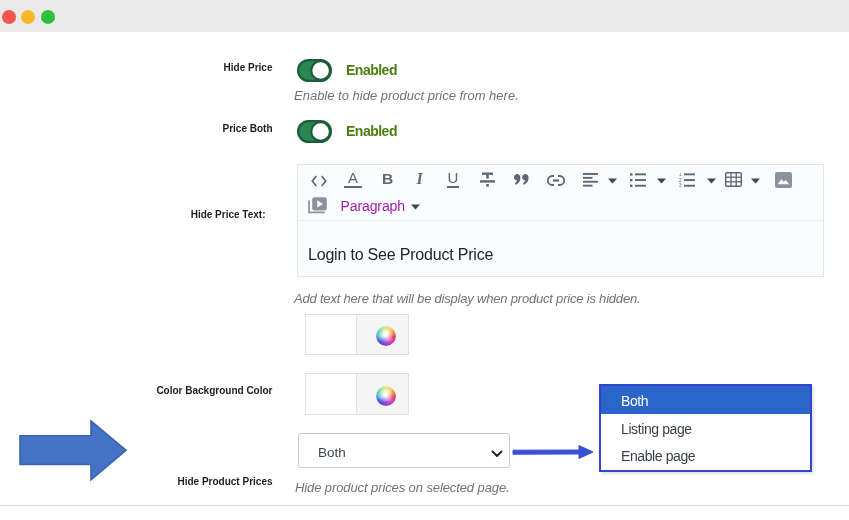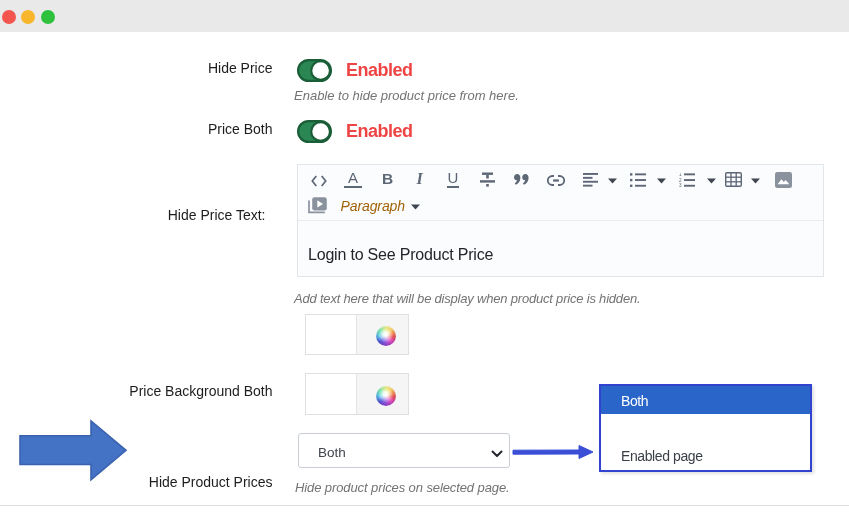"Hide Price" .label { font-size: 14px -> 10px; font-weight: 400 -> 700 }
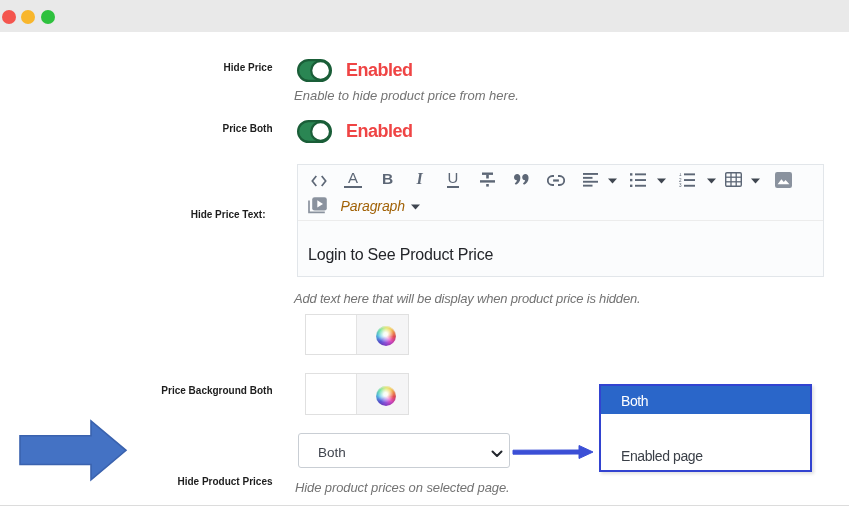"Enabled" .enabled { color: #ef4444 -> #4d7c0f; font-size: 18px -> 14px }
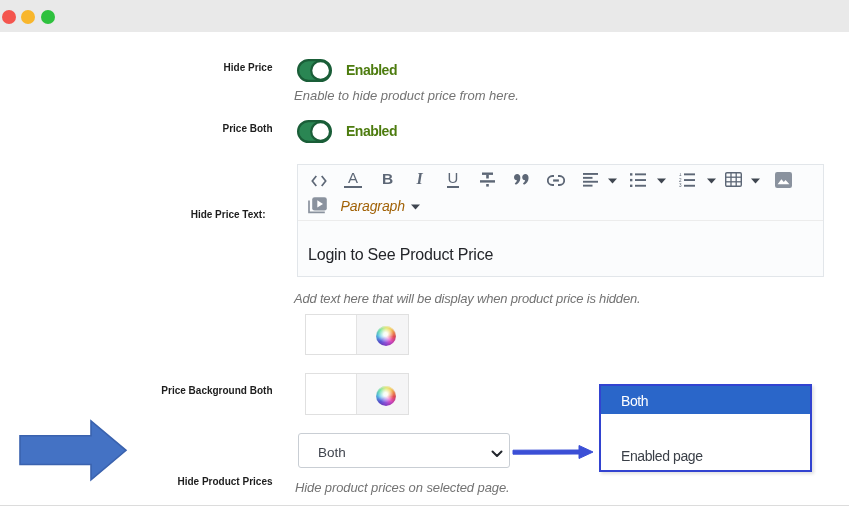"Paragraph" div.abs { color: #a16207 -> #a21caf; font-style: italic -> none }
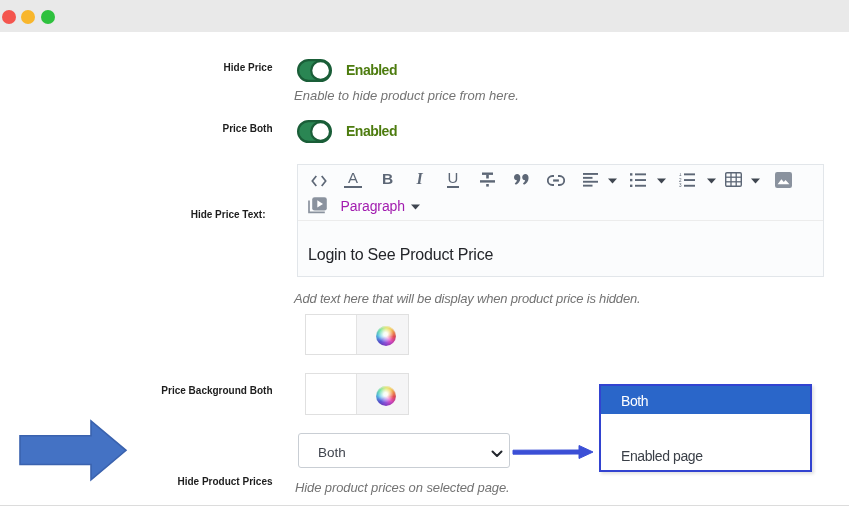"Price Background Both" div.label { text: Price Background Both -> Color Background Color }
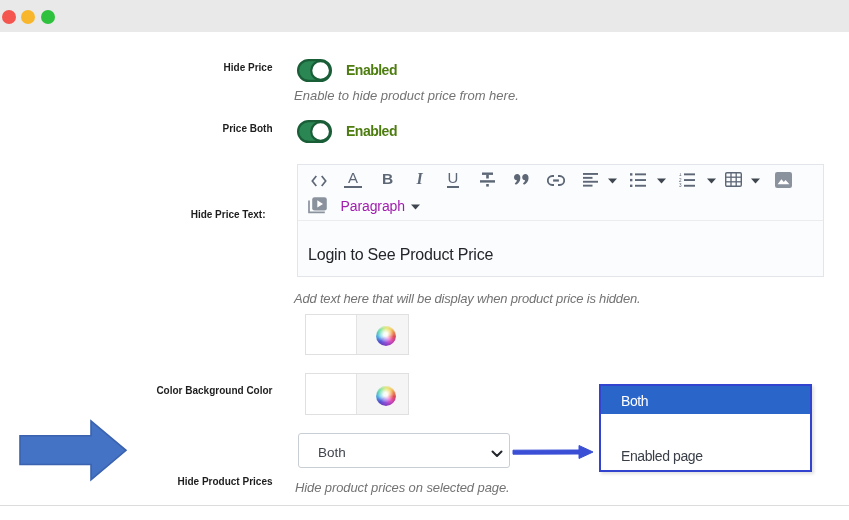"Listing page" div.abs { html: none -> <div>Listing page</div> }
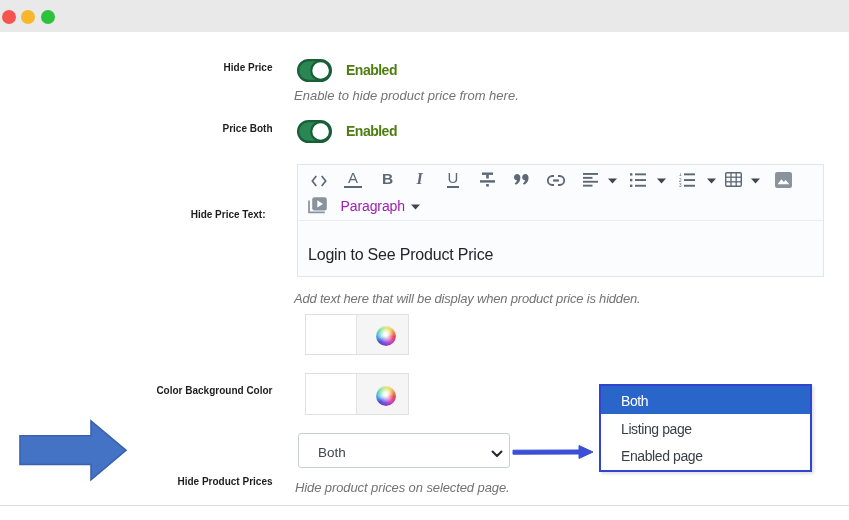"Enabled page" div.abs { text: Enabled -> Enable }
